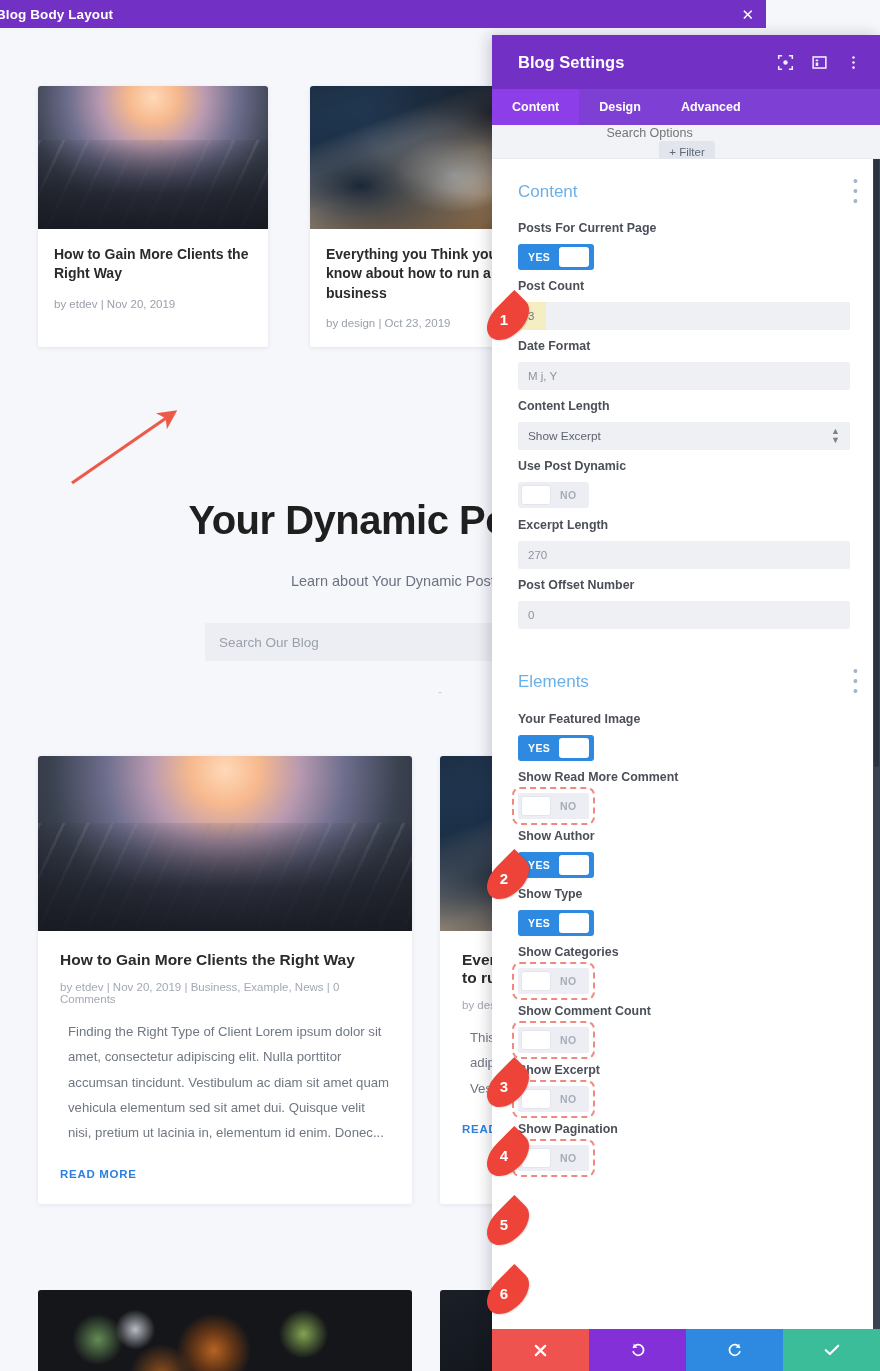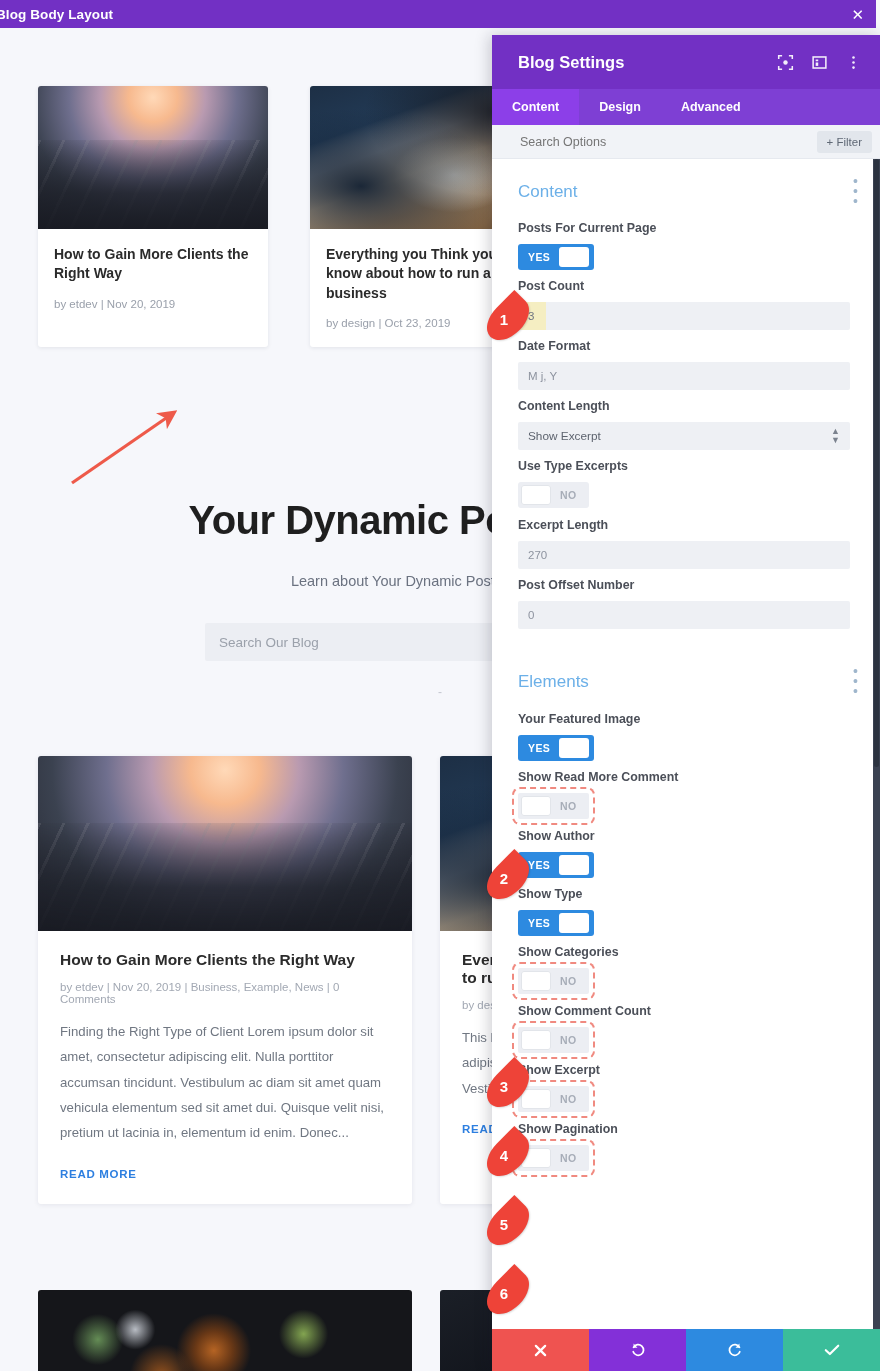"Blog Body Layout" .topbar { width: 876px -> 766px }
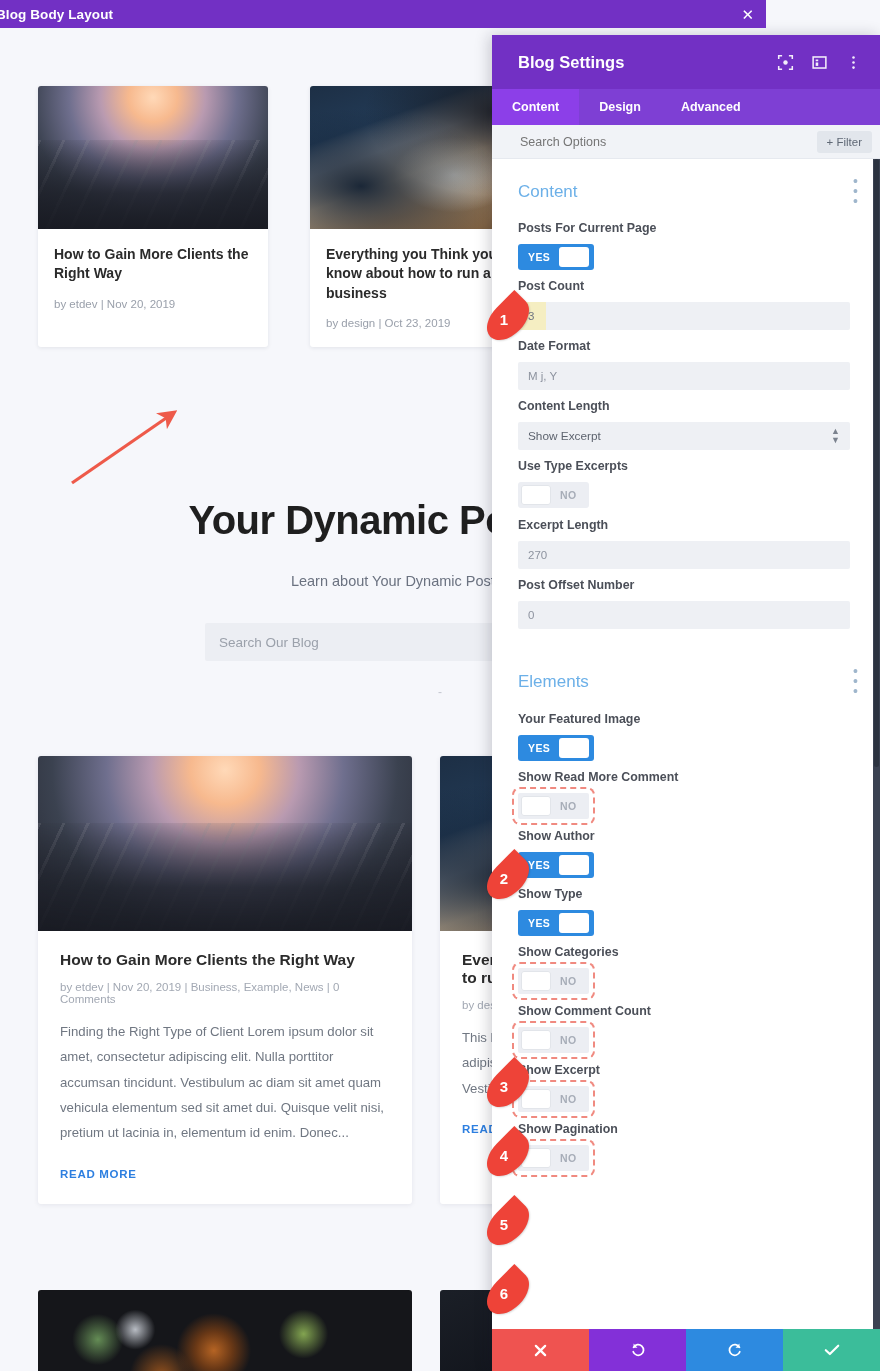"Search Options" .panel-search { flex-direction: none -> column; padding: 0 8px 0 26px -> 0 24px 0 26px }
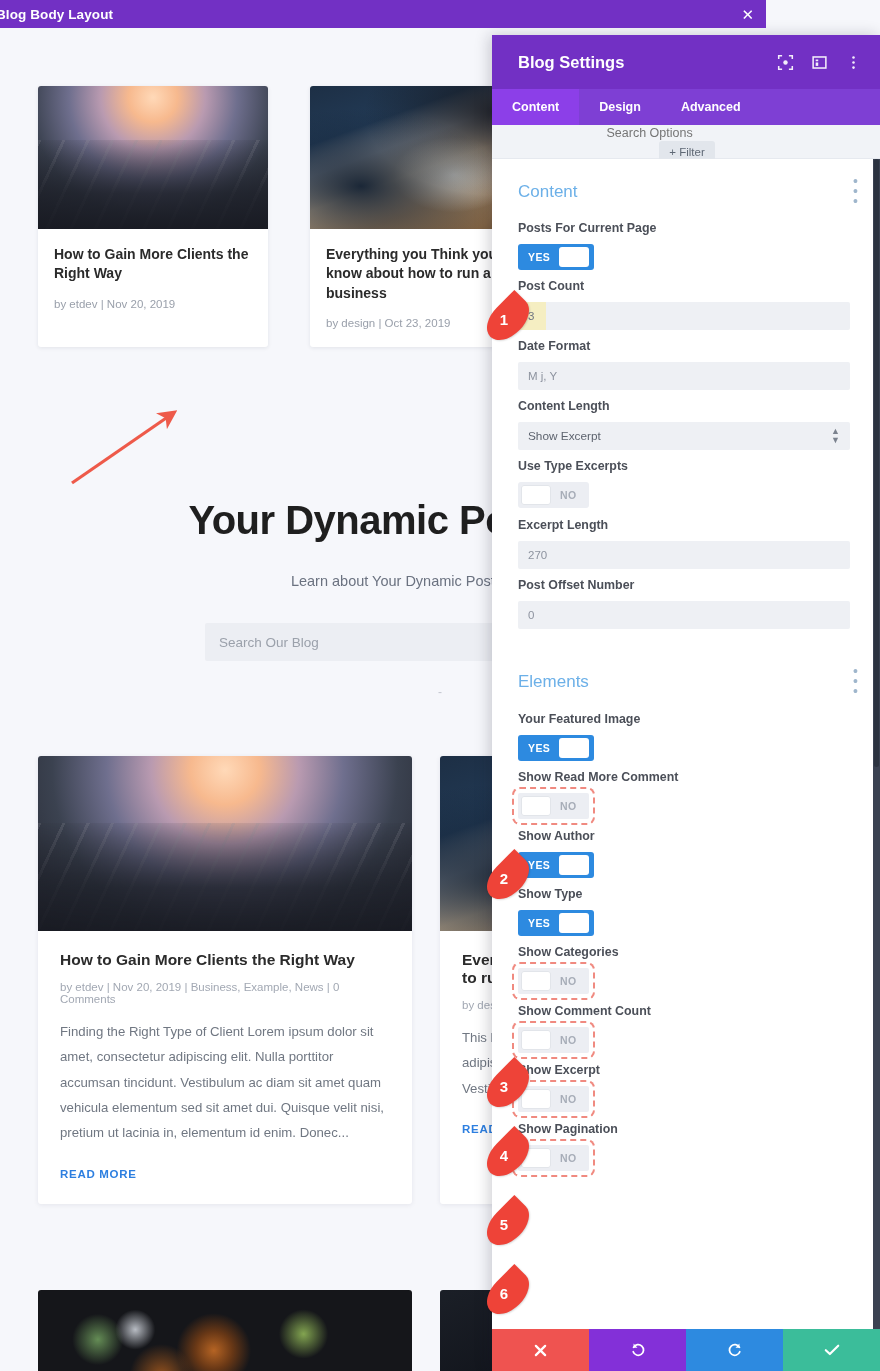"Use Type Excerpts" div.field-label { text: Type Excerpts -> Post Dynamic }
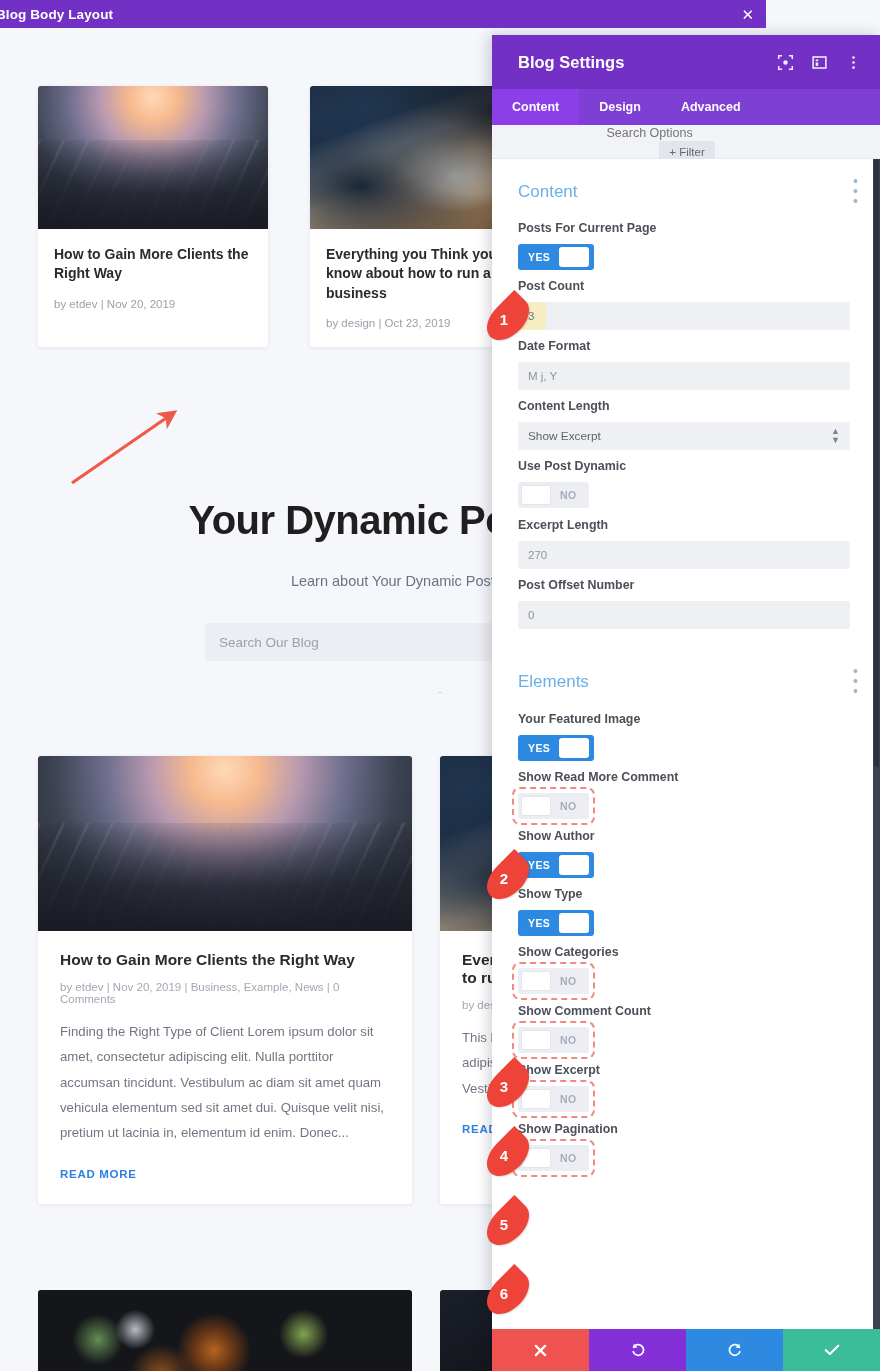"Finding the Right Type of" .post-excerpt { margin: 0 0 22px 0 -> 0 0 22px 8px }
